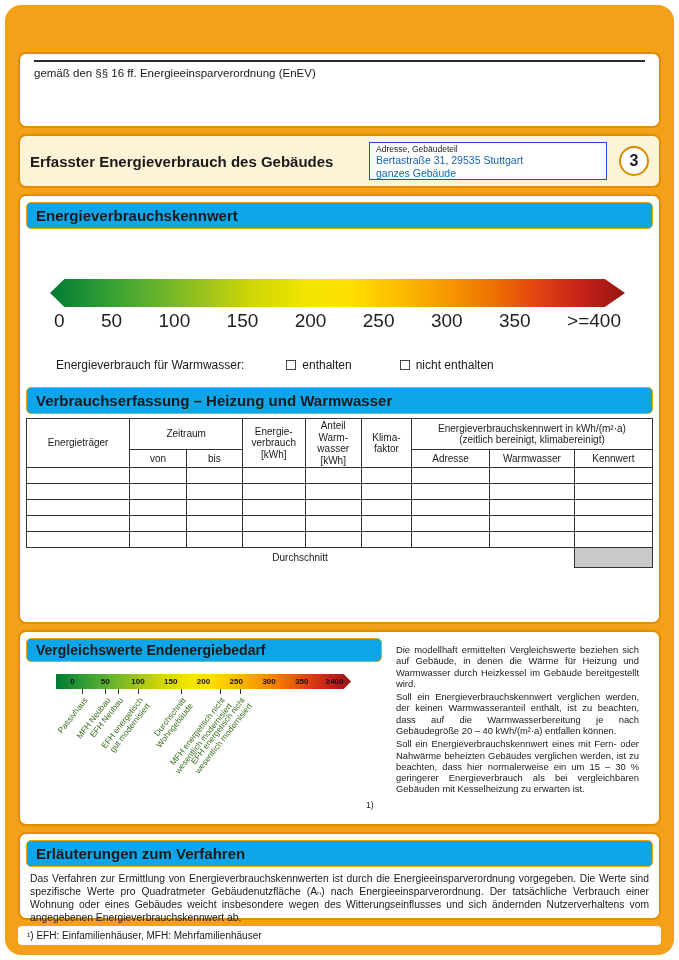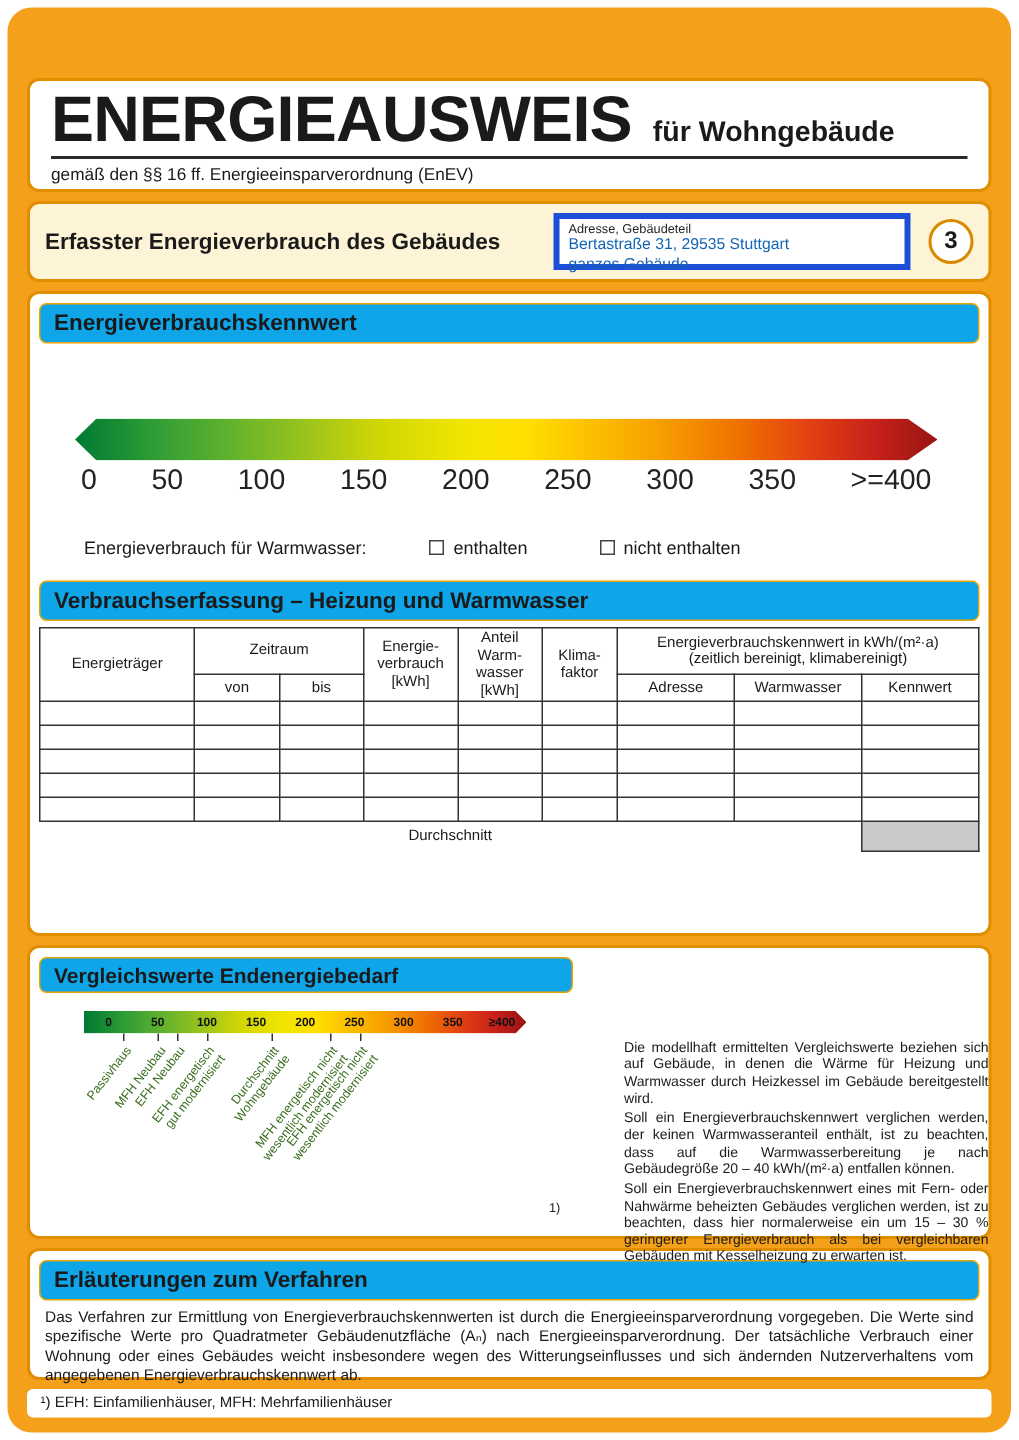"ENERGIEAUSWEIS" div.title-row { html: <div> <span>ENERGIEAUSWEIS</span> <span>für Wohngebäude</span> </div> -> none }
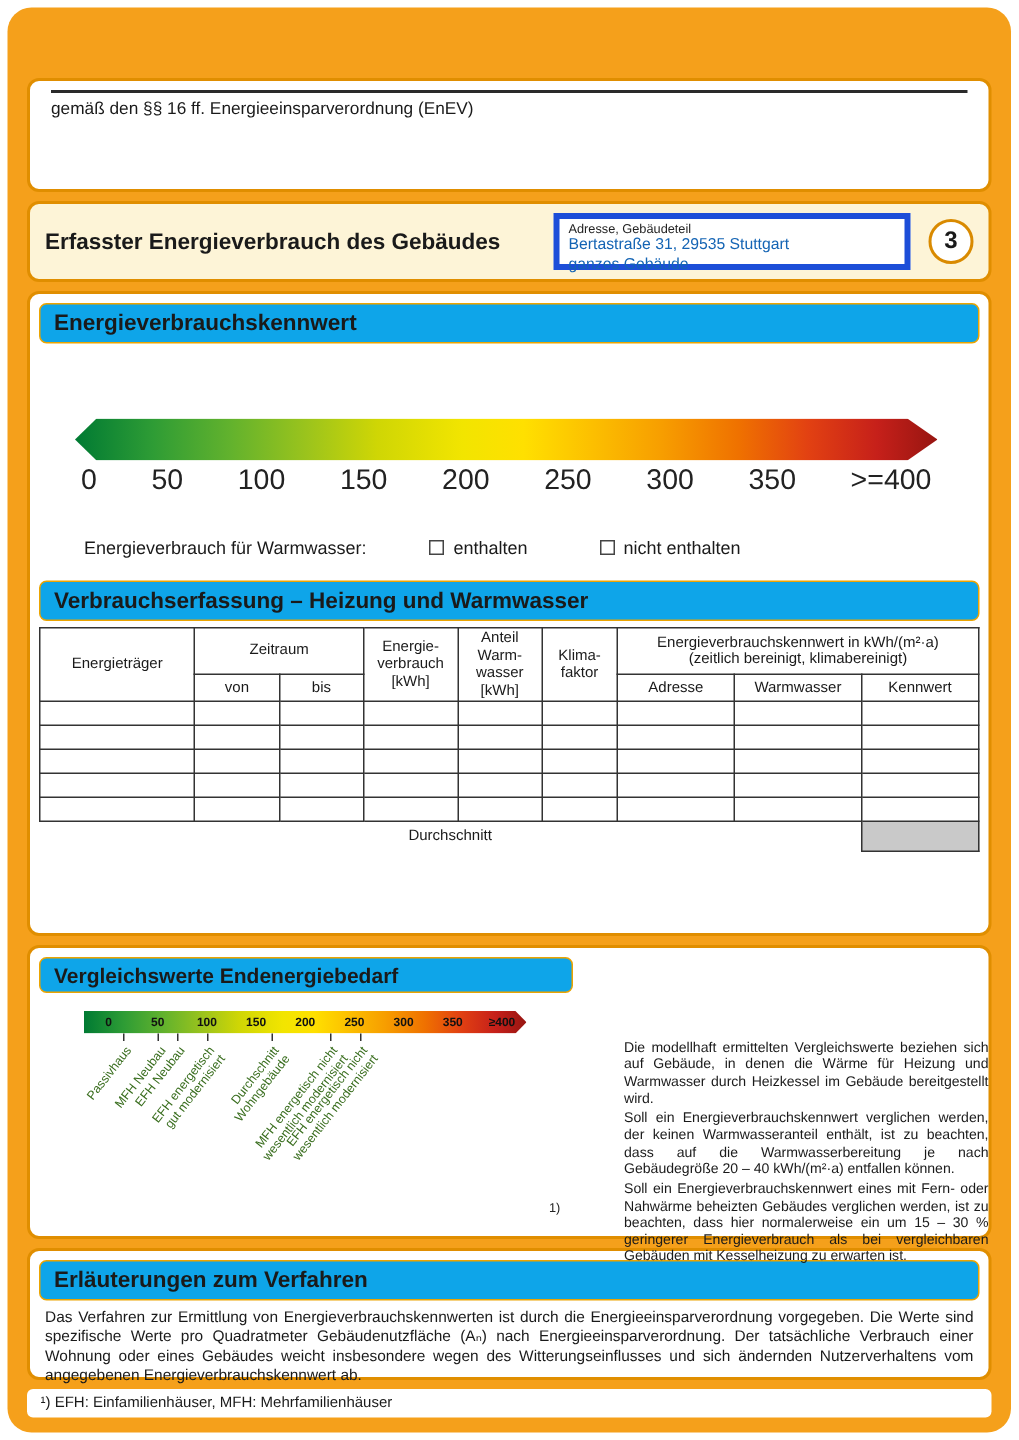"Adresse, Gebäudeteil" .address-box { border: 4px solid #1d4ed8 -> 1px solid #1d4ed8 }
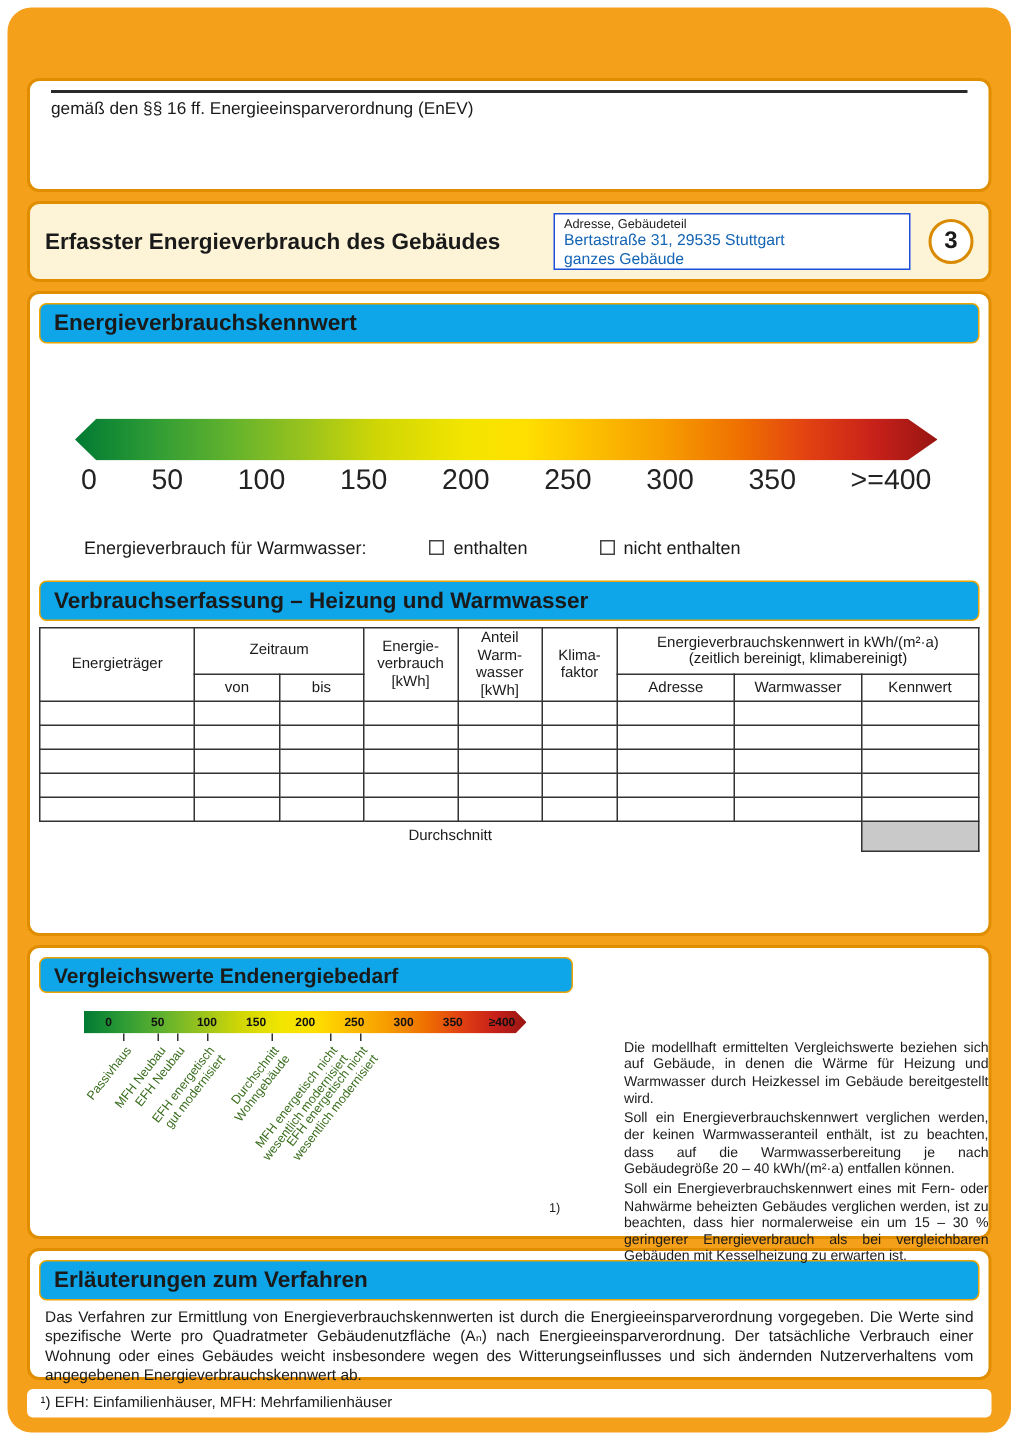"Die modellhaft ermittelten" .vg-text { margin-top: 48px -> none; right: 0 -> 20px }
